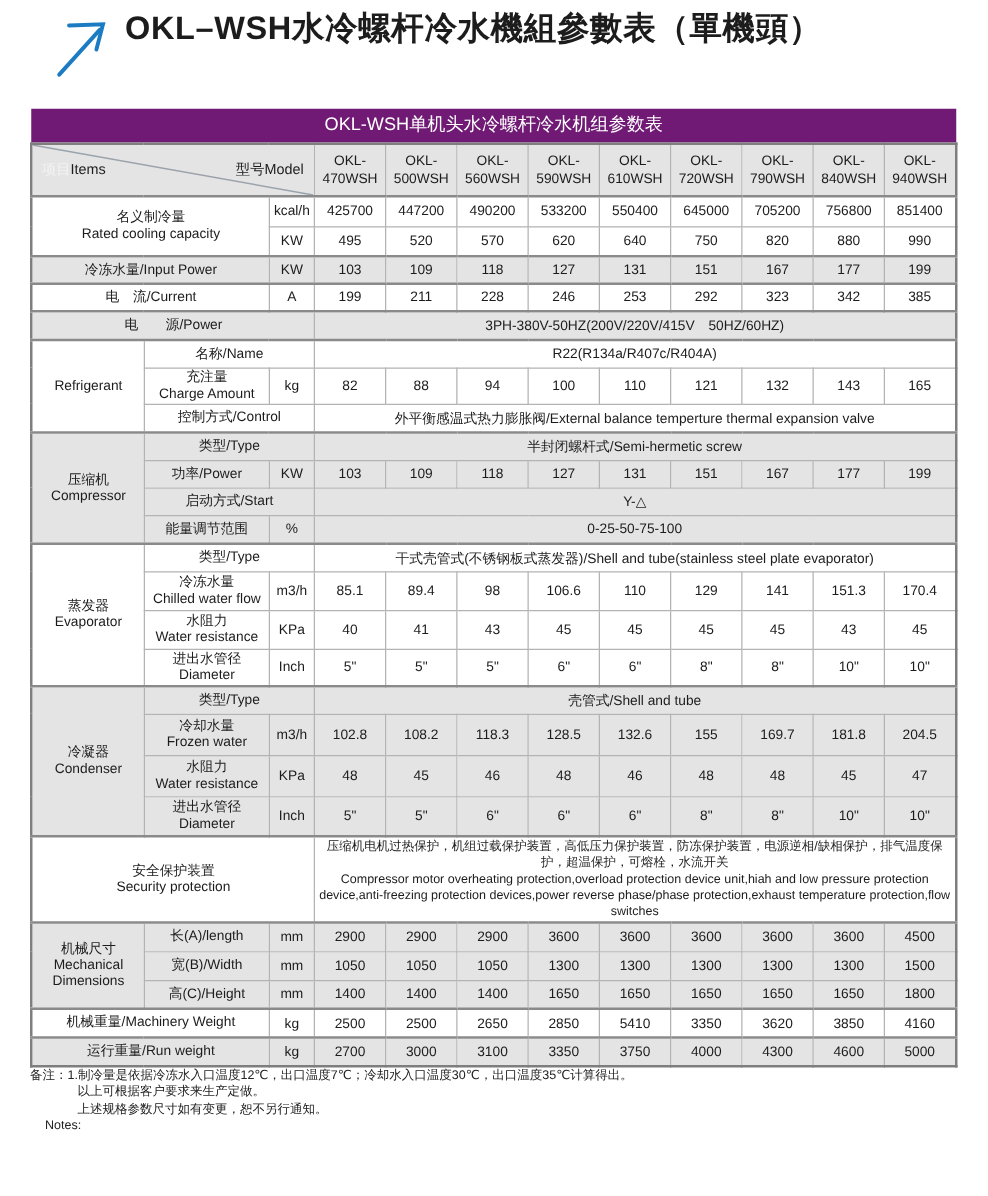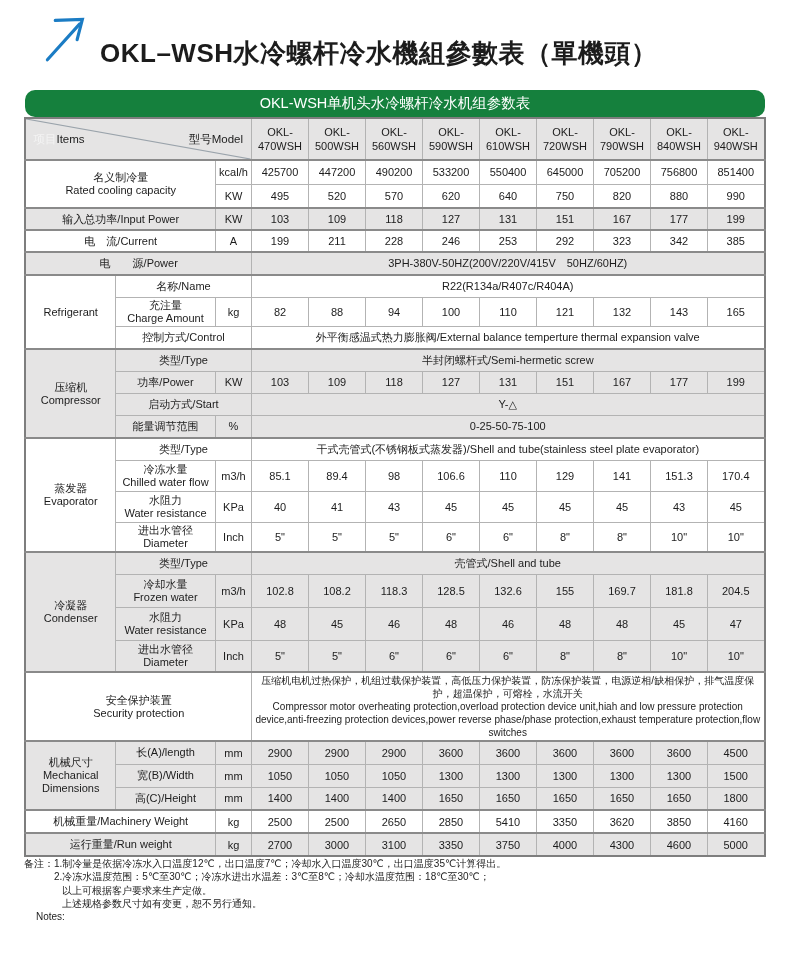"OKL–WSH水冷螺杆冷水機組參數表（單機頭）" .titles { margin-top: 31px -> none }
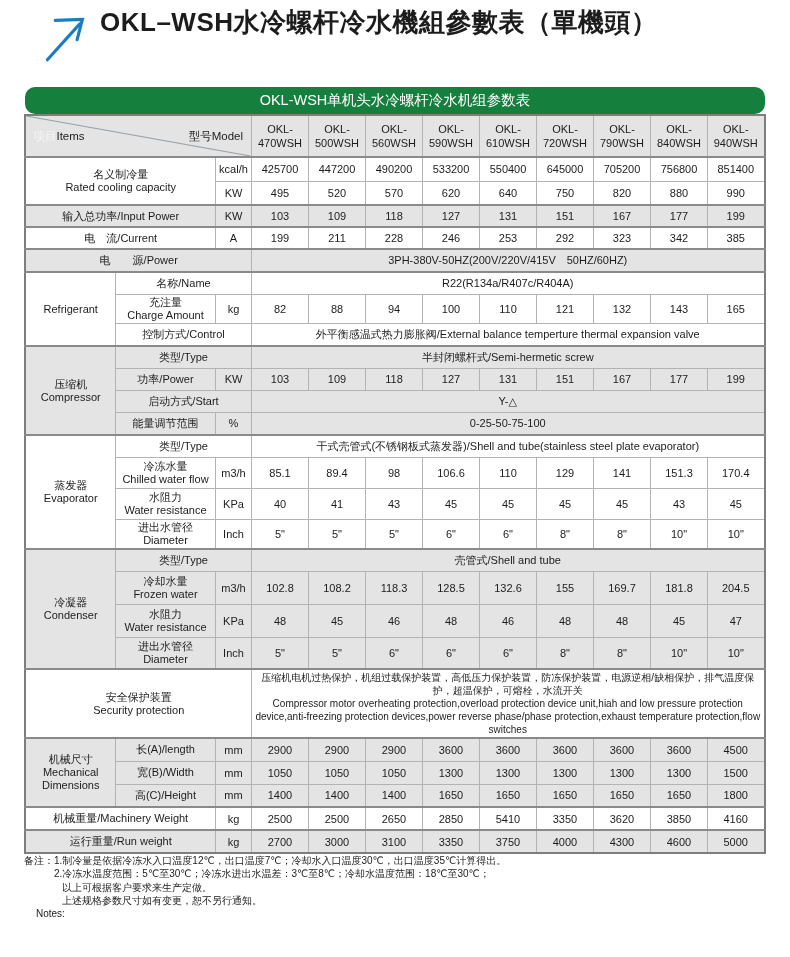"OKL-WSH单机头水冷螺杆冷水机组参数表" div.banner { background: #15803d -> #701a75; border-radius: 10px -> none }
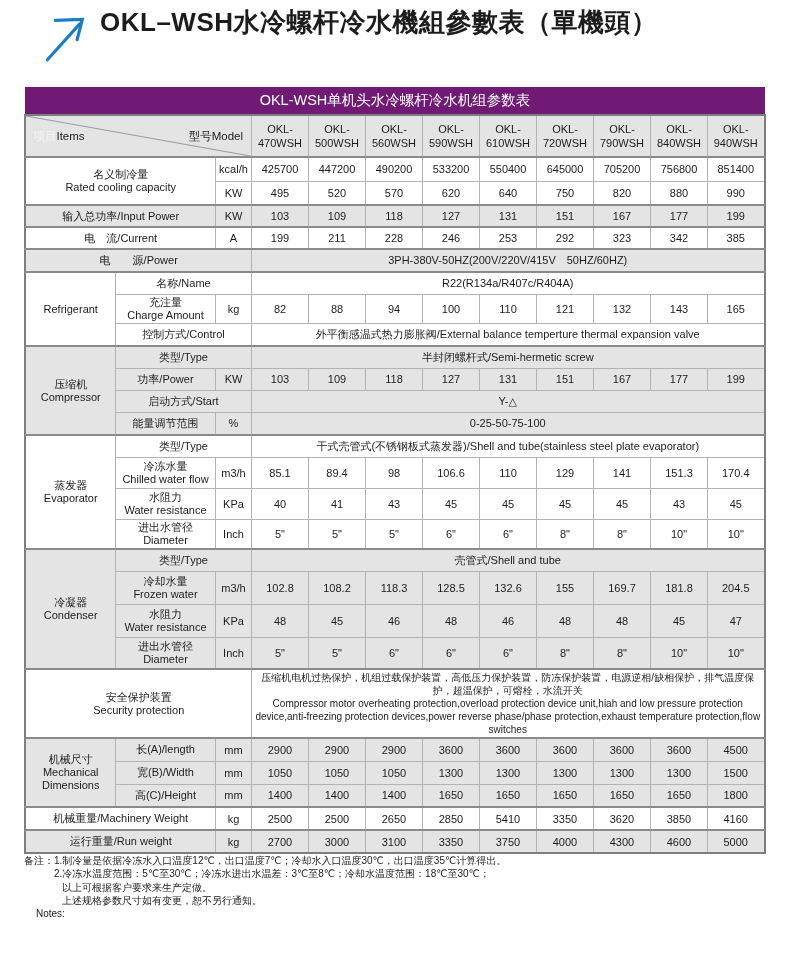"输入总功率/Input Power" td.lbl { text: 输入总功率/Input -> 冷冻水量/Input }
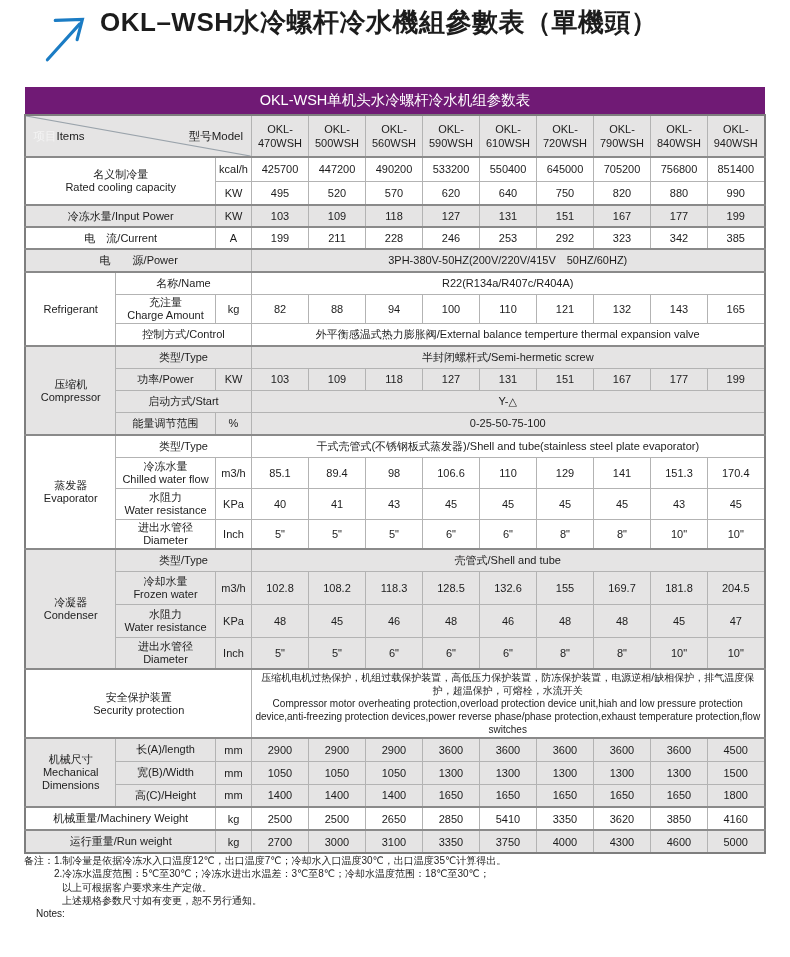"2.冷冻水温度范围：5℃至30℃；冷冻水进出水温差：3℃至8℃；冷却水温度范围：" div { html: <div>2.冷冻水温度范围：5℃至30℃；冷冻水进出水温差：3℃至8℃；冷却水温度范围：18℃至30℃；</div> -> none }
